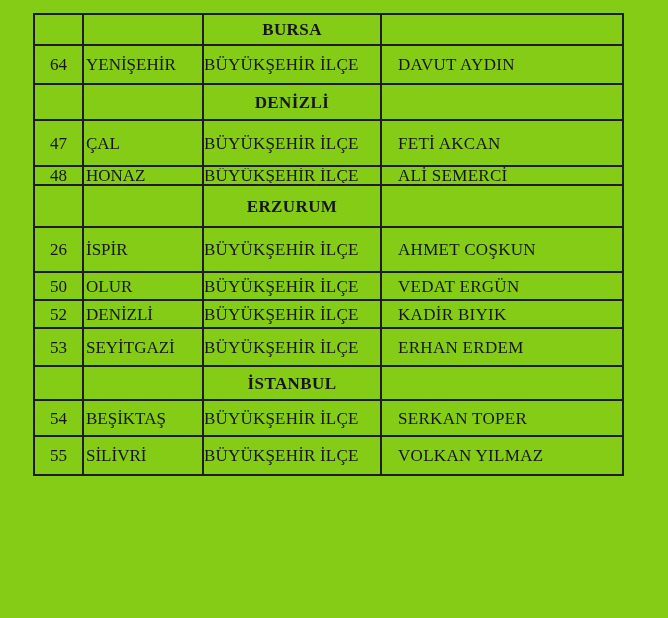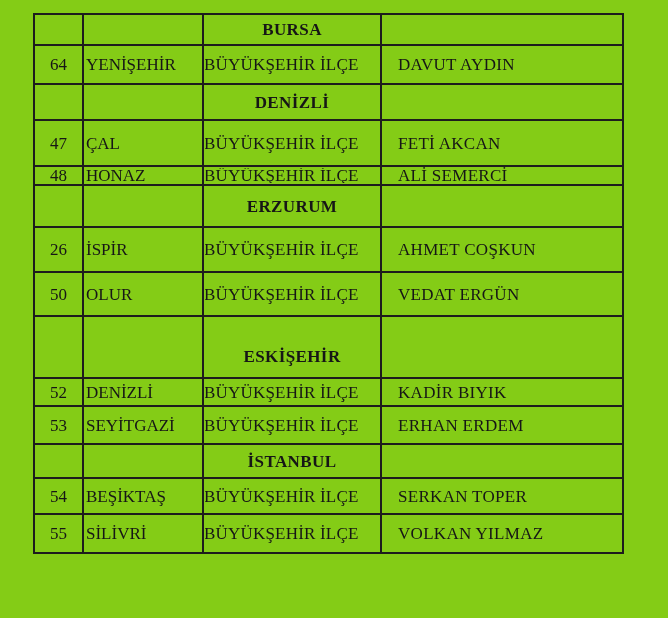"50" tr { height: 44px -> 28px }
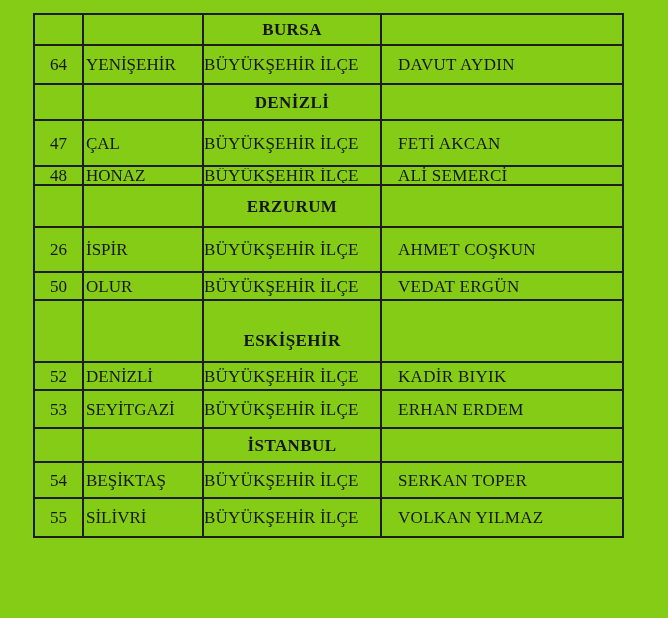"ESKİŞEHİR" tr.province-row { html: <tr> <td></td> <td></td> <td>ESKİŞEHİR</td> <td></td> </tr> -> none }
